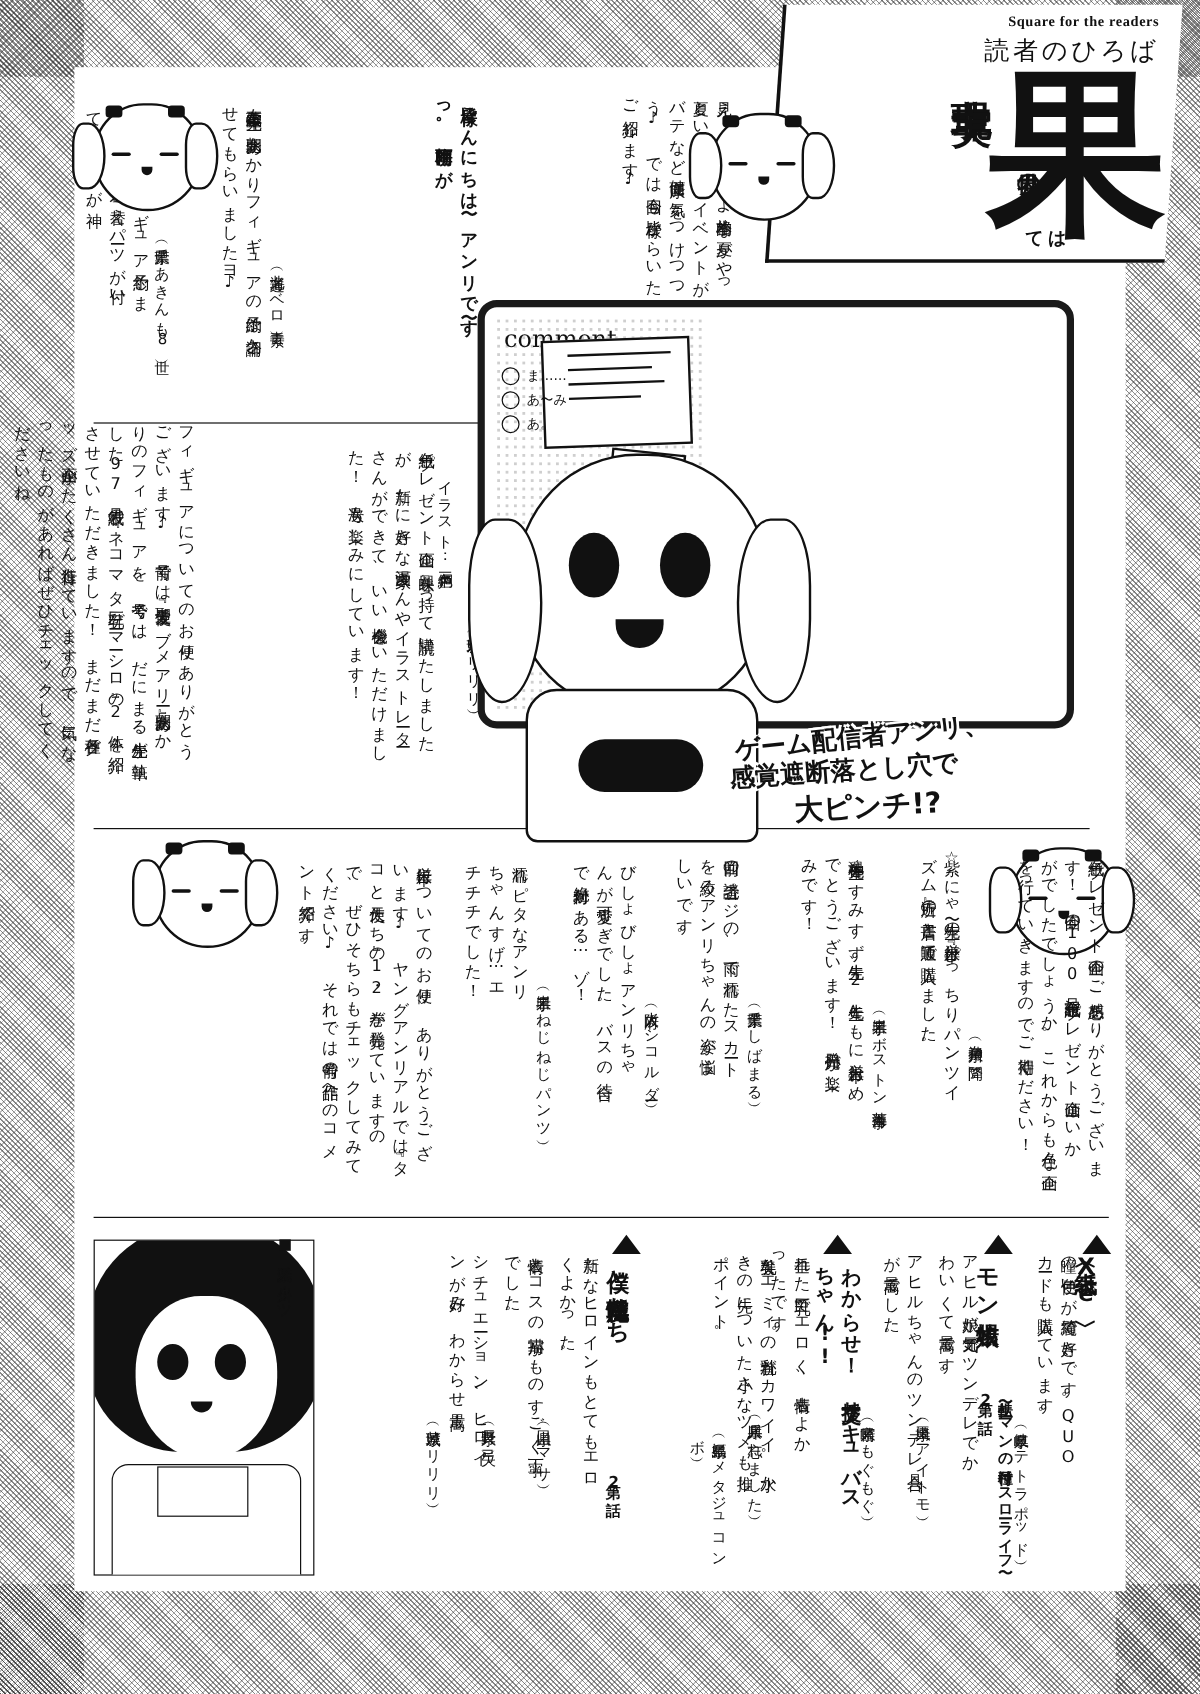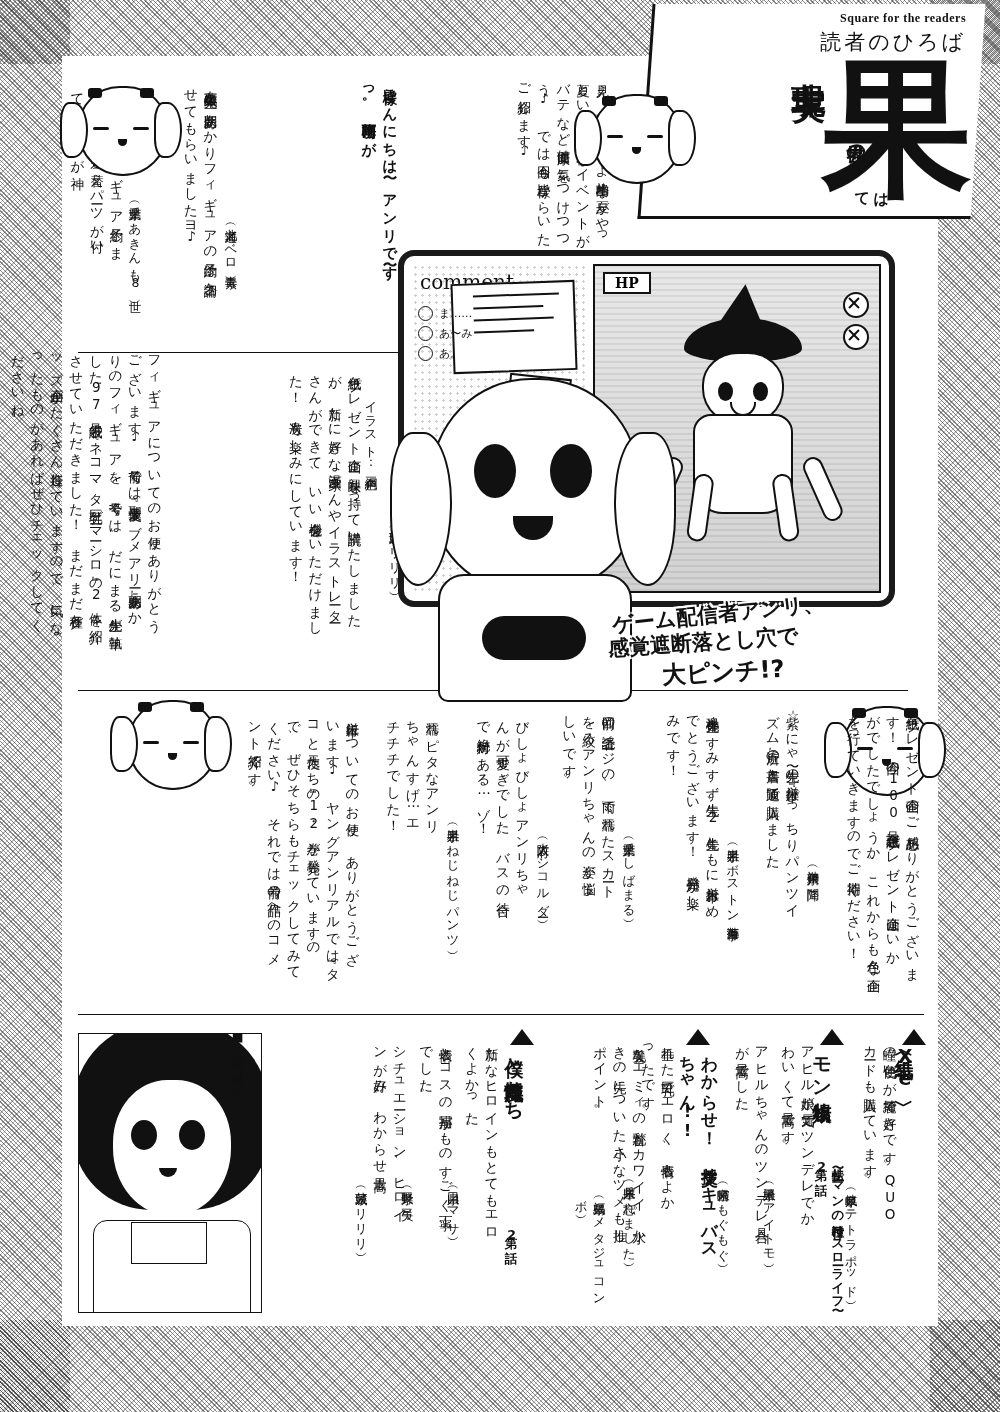"HP" div.screen-right { html: <div> <div>HP</div> <div></div> <div></div> <div> <div></div> <div></div> <div> <div></div> <div></div> <div></div> </div> <div></div> <div></div> <div></div> <div></div> <div></div> </div> </div> -> none }
